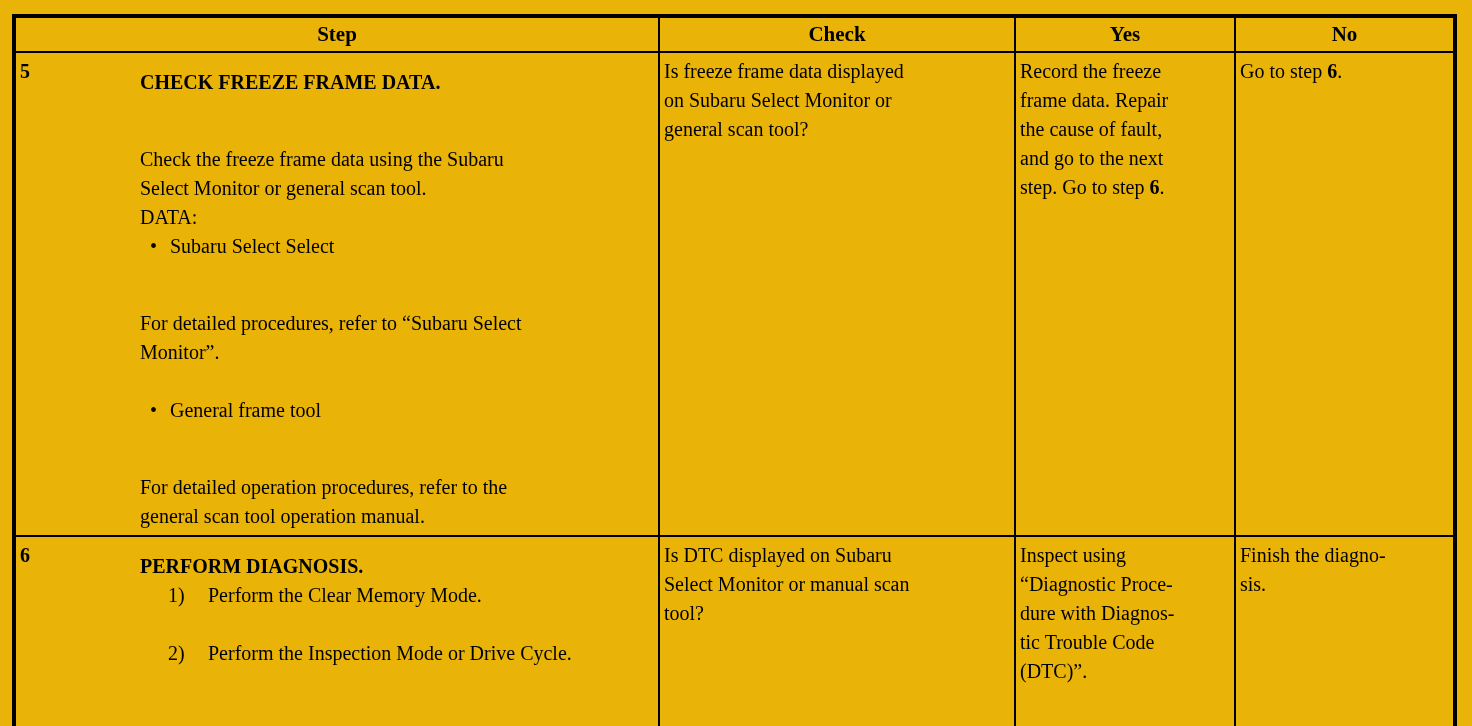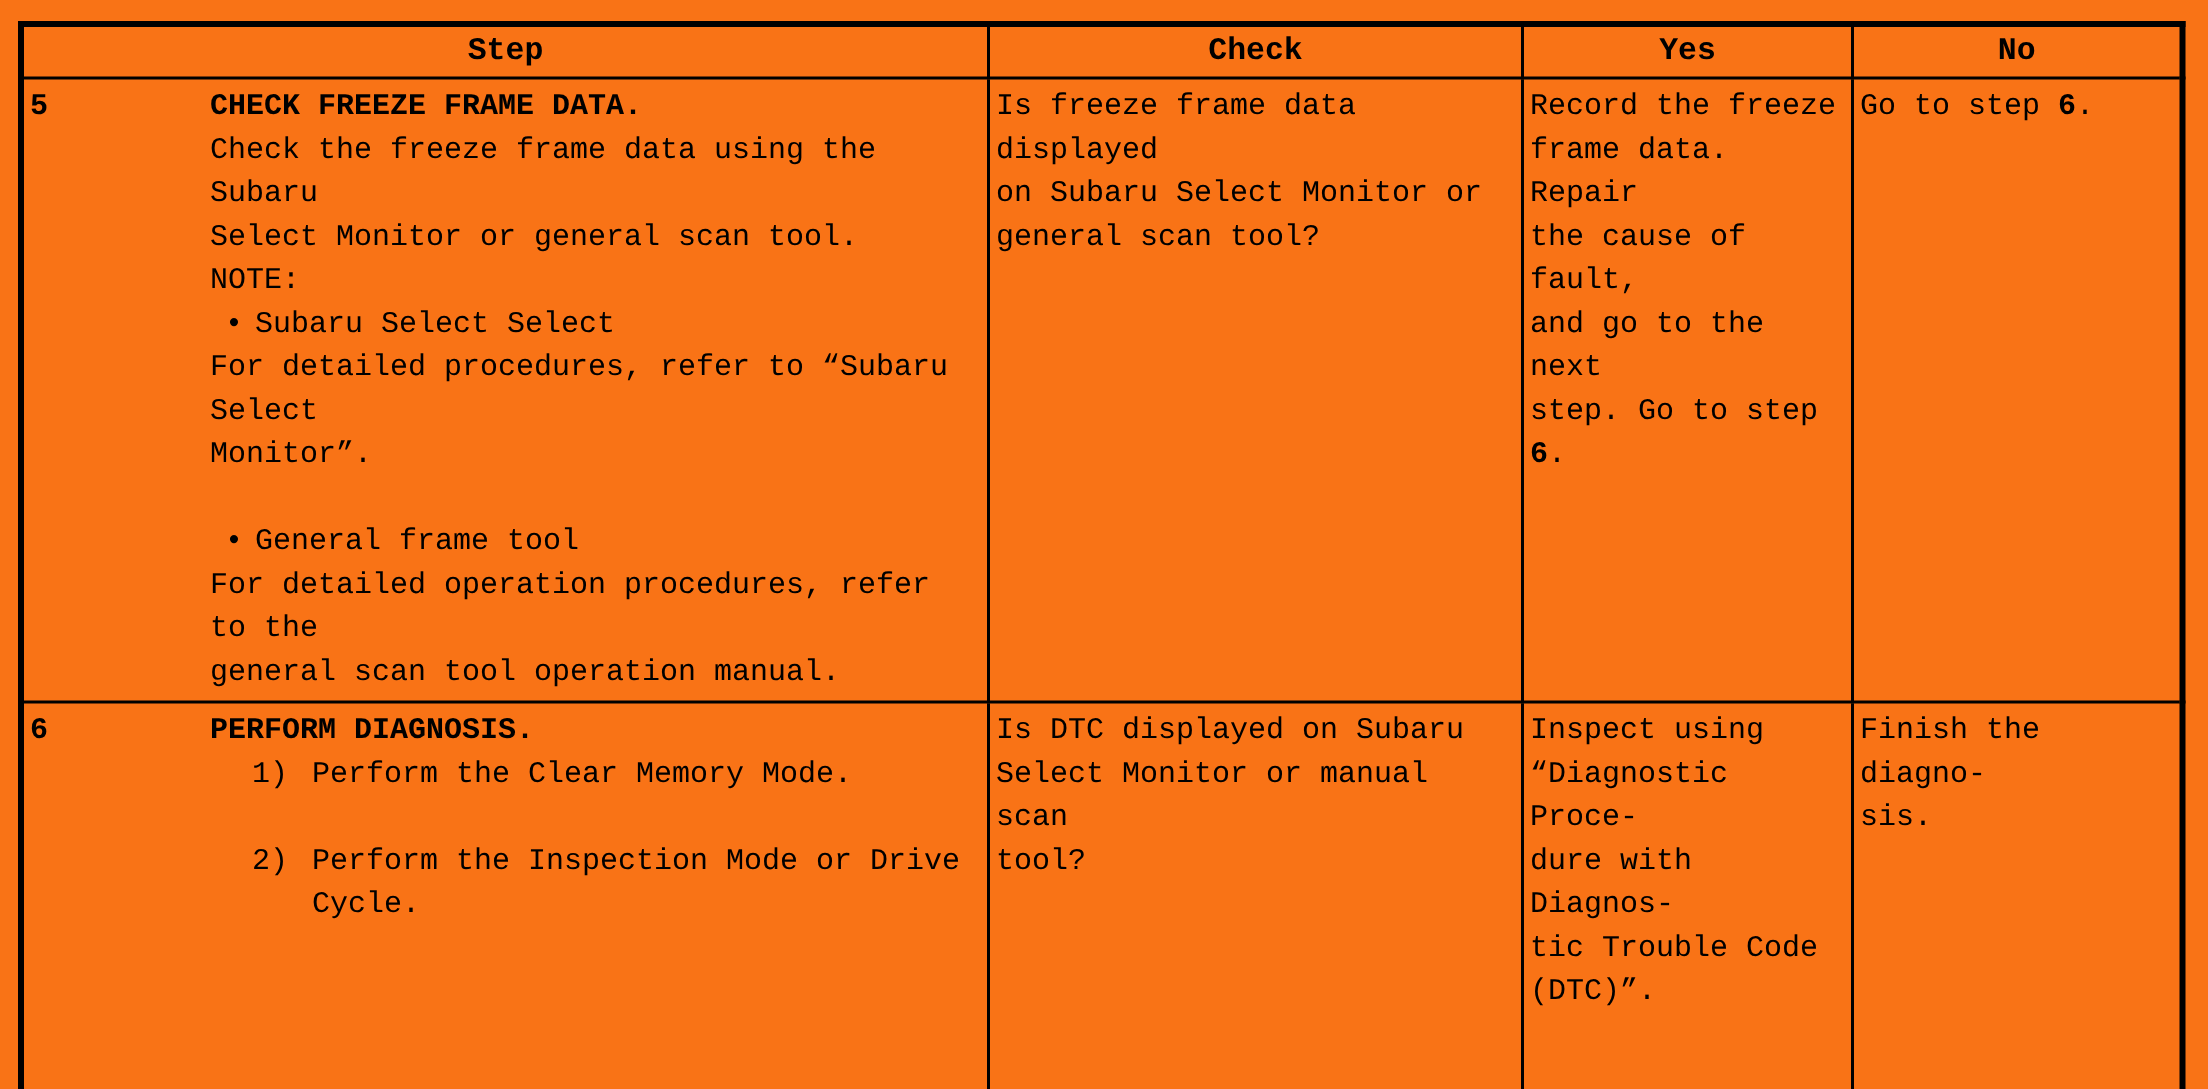"Step" .page { background: #f97316 -> #eab308; font-family: Liberation Mono, monospace -> Liberation Serif, serif }
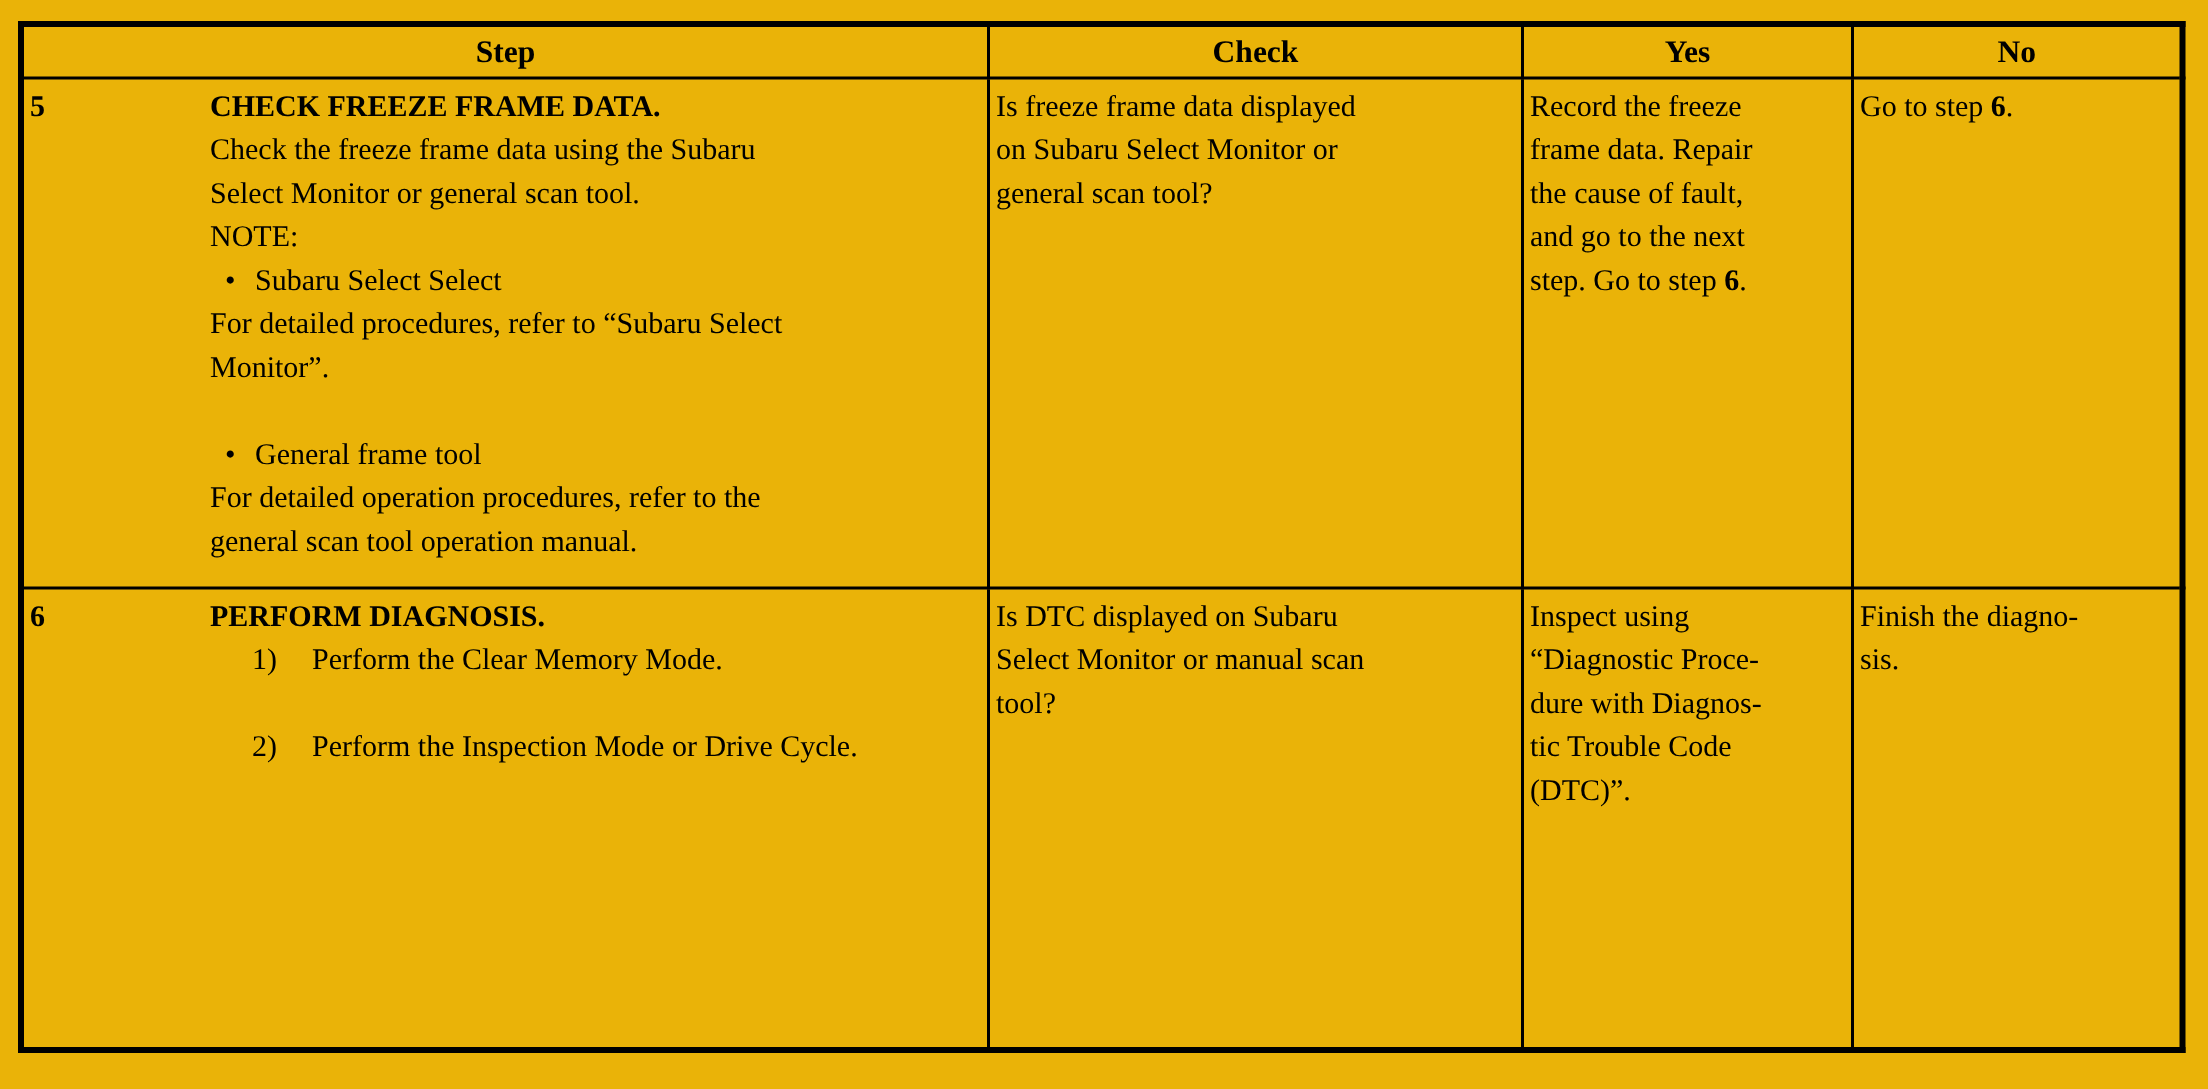"CHECK FREEZE FRAME DATA." .title { margin-top: none -> 11px }
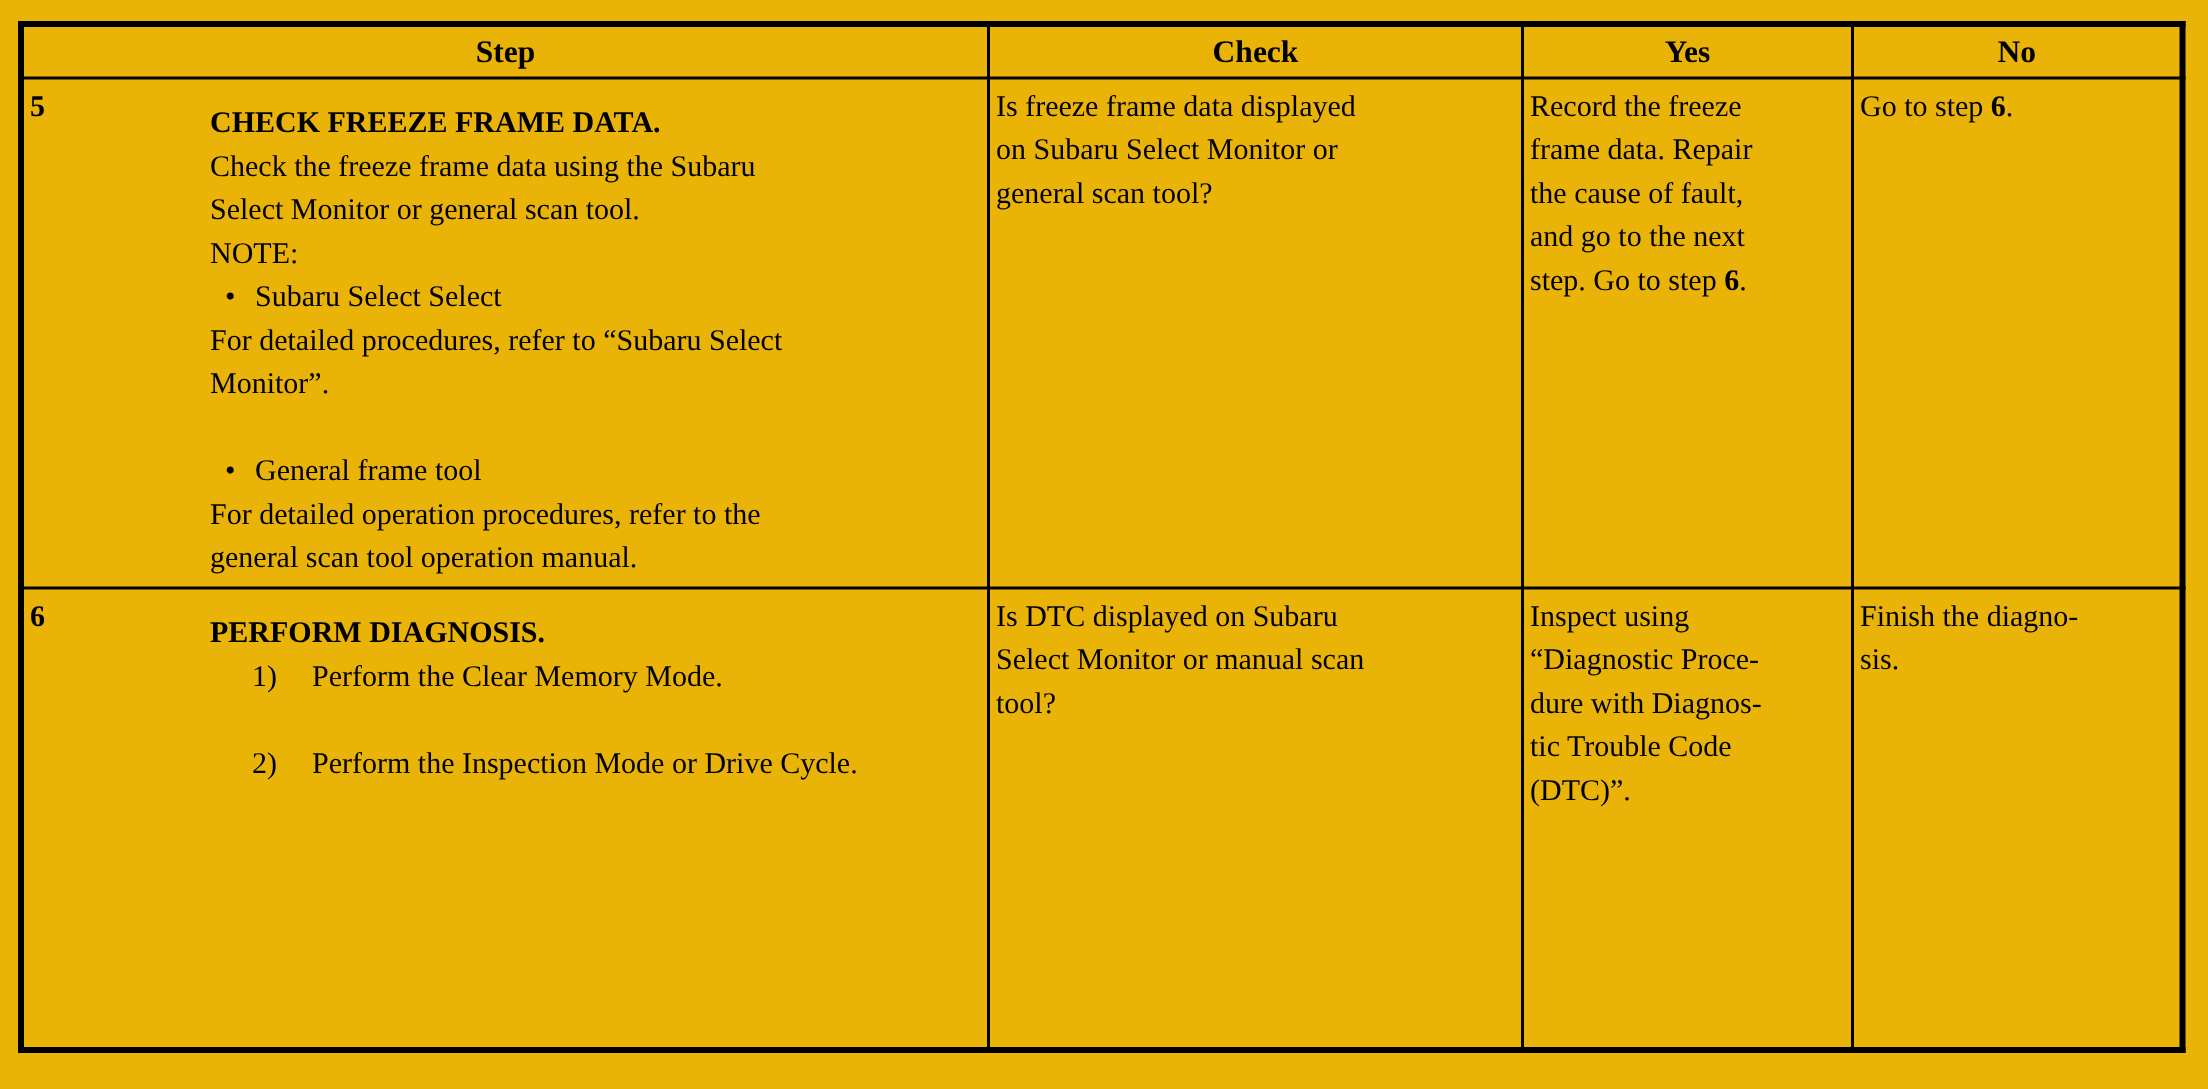"Is freeze frame data displayed" .pre { margin-top: none -> 48px }
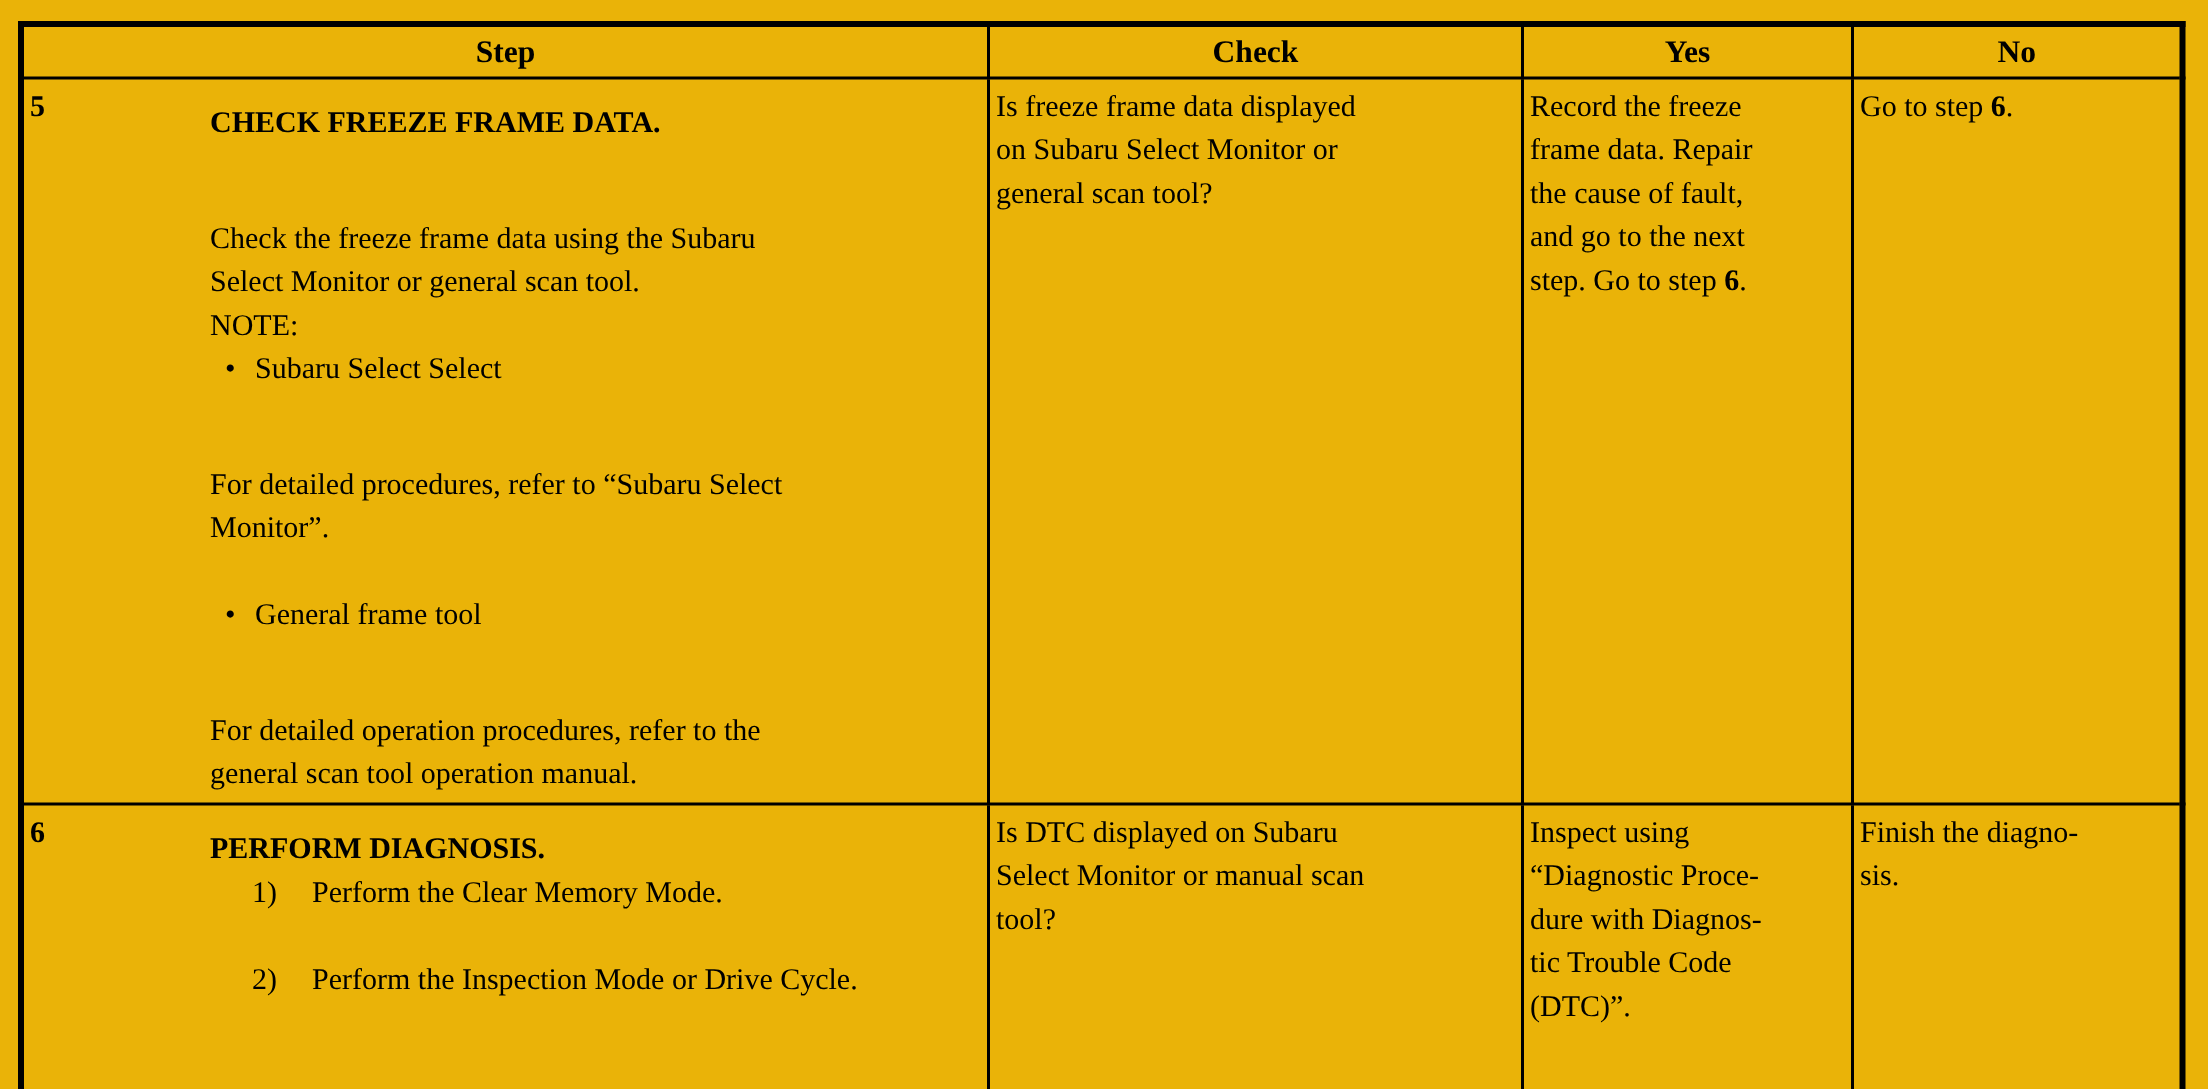"NOTE:" div { text: NOTE -> DATA }
